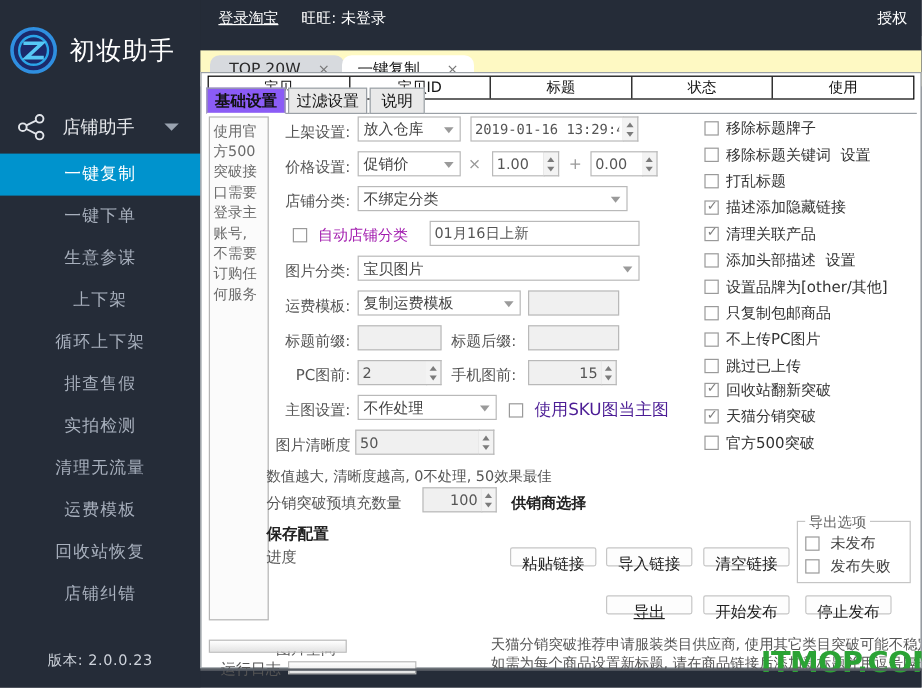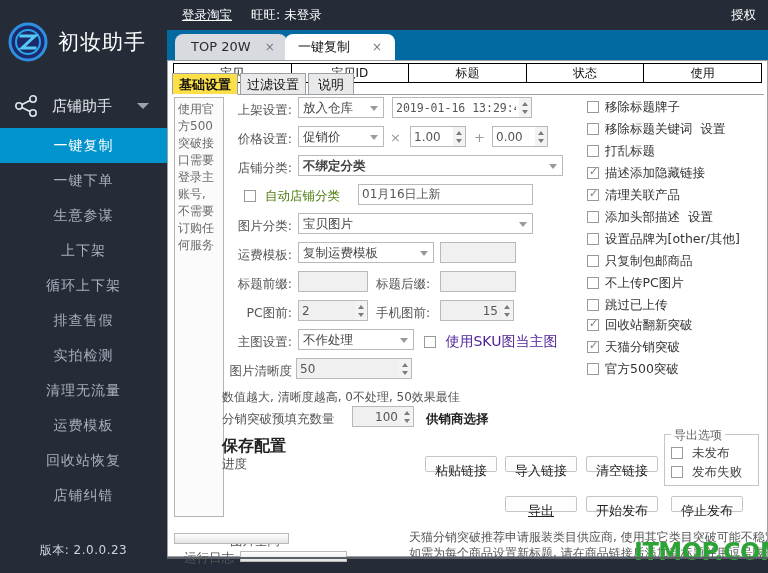"TOP 20W ×" #tabstrip { background: #0369a1 -> #fef9c3; top: 30px -> 42px }
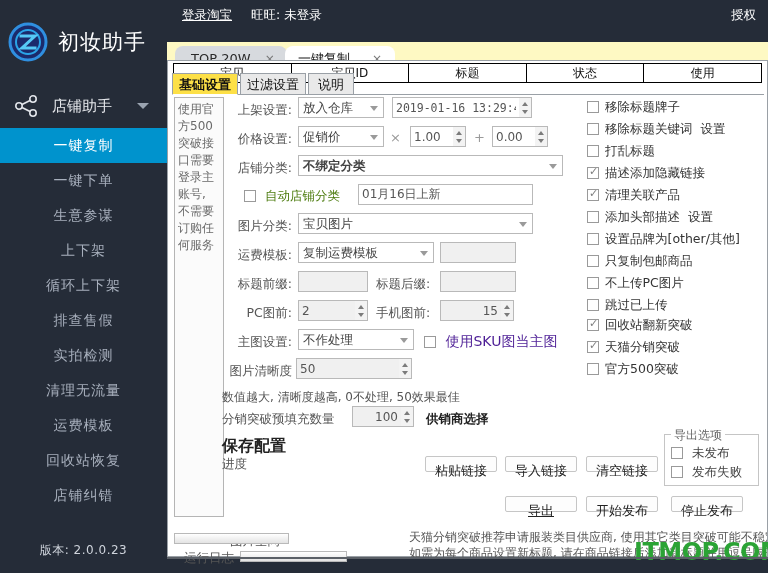"基础设置" .itab.sel { background: #fde047 -> #8b5cf6 }
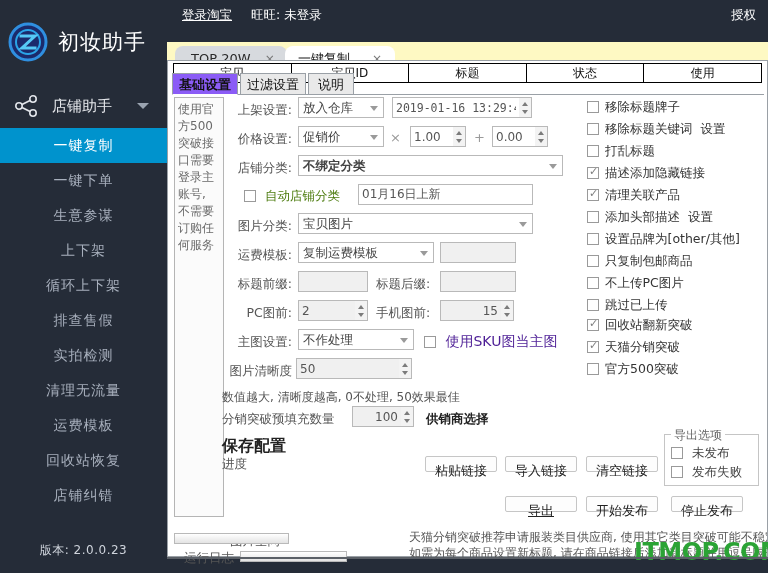"不绑定分类" div.sel-box { font-weight: bold -> none; width: 265px -> 225px }
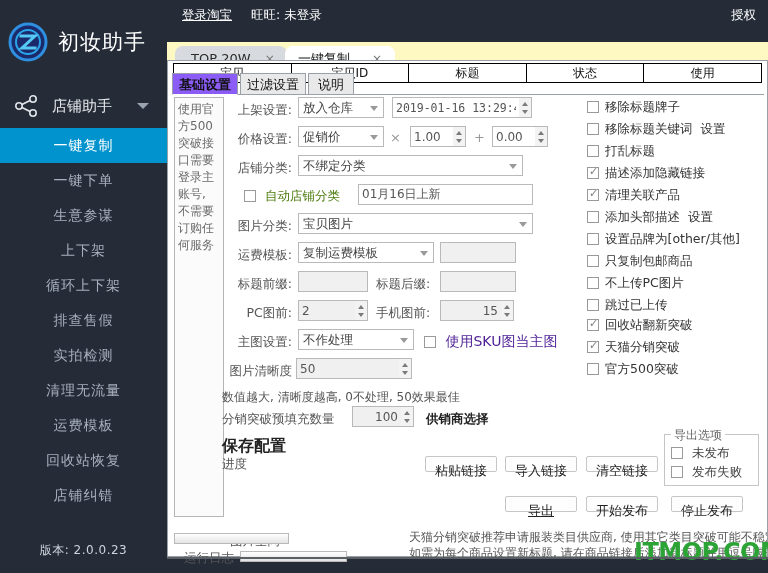"自动店铺分类" span { color: #4d7c0f -> #a21caf }
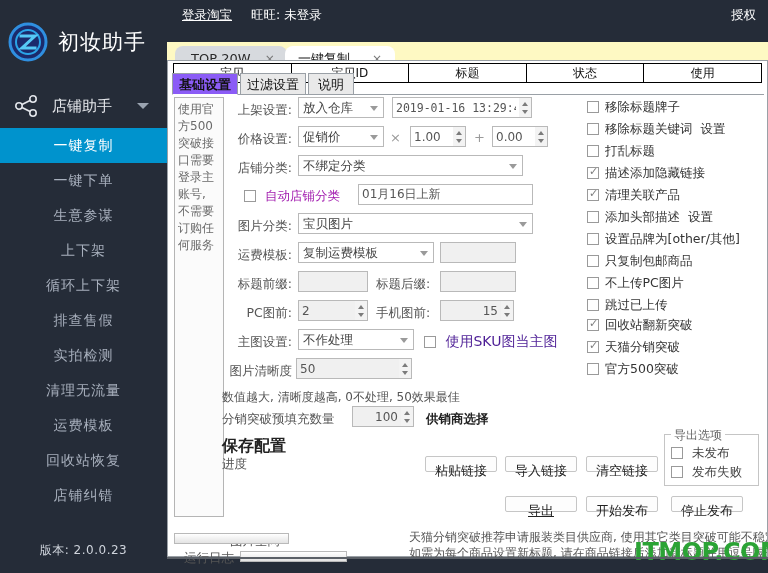"保存配置" span { font-size: 16px -> 13px }
